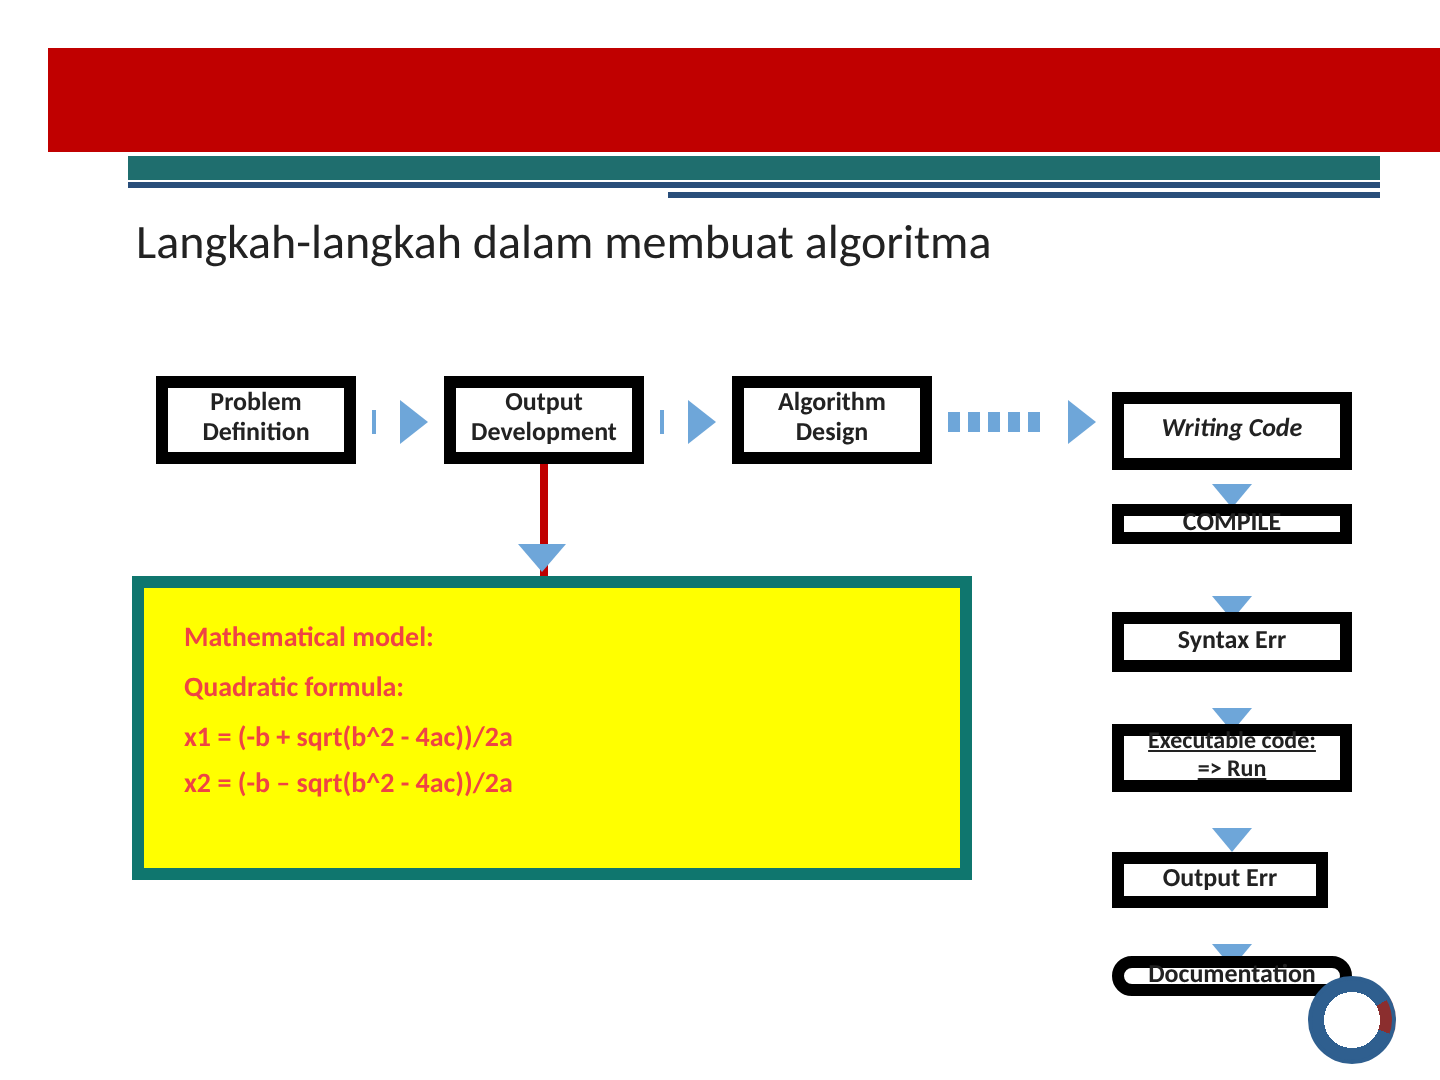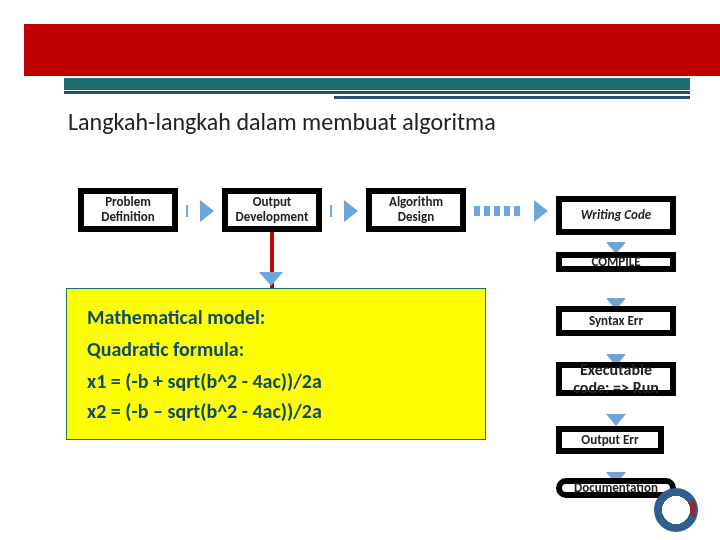"Mathematical model:" .callout { border: 1px solid #0f766e -> 6px solid #0f766e; color: #0c4a6e -> #ef4444; font-size: 20px -> 14px }
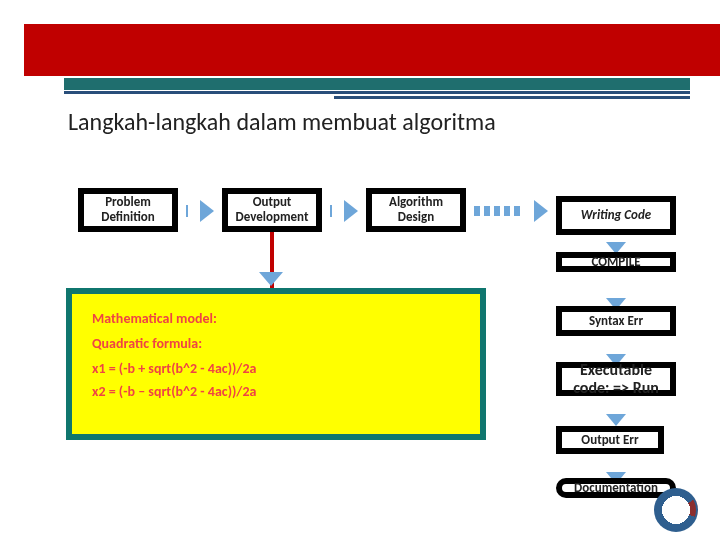"Executable code: => Run" .b-exec { font-size: 16px -> 12px; text-decoration: none -> underline }
